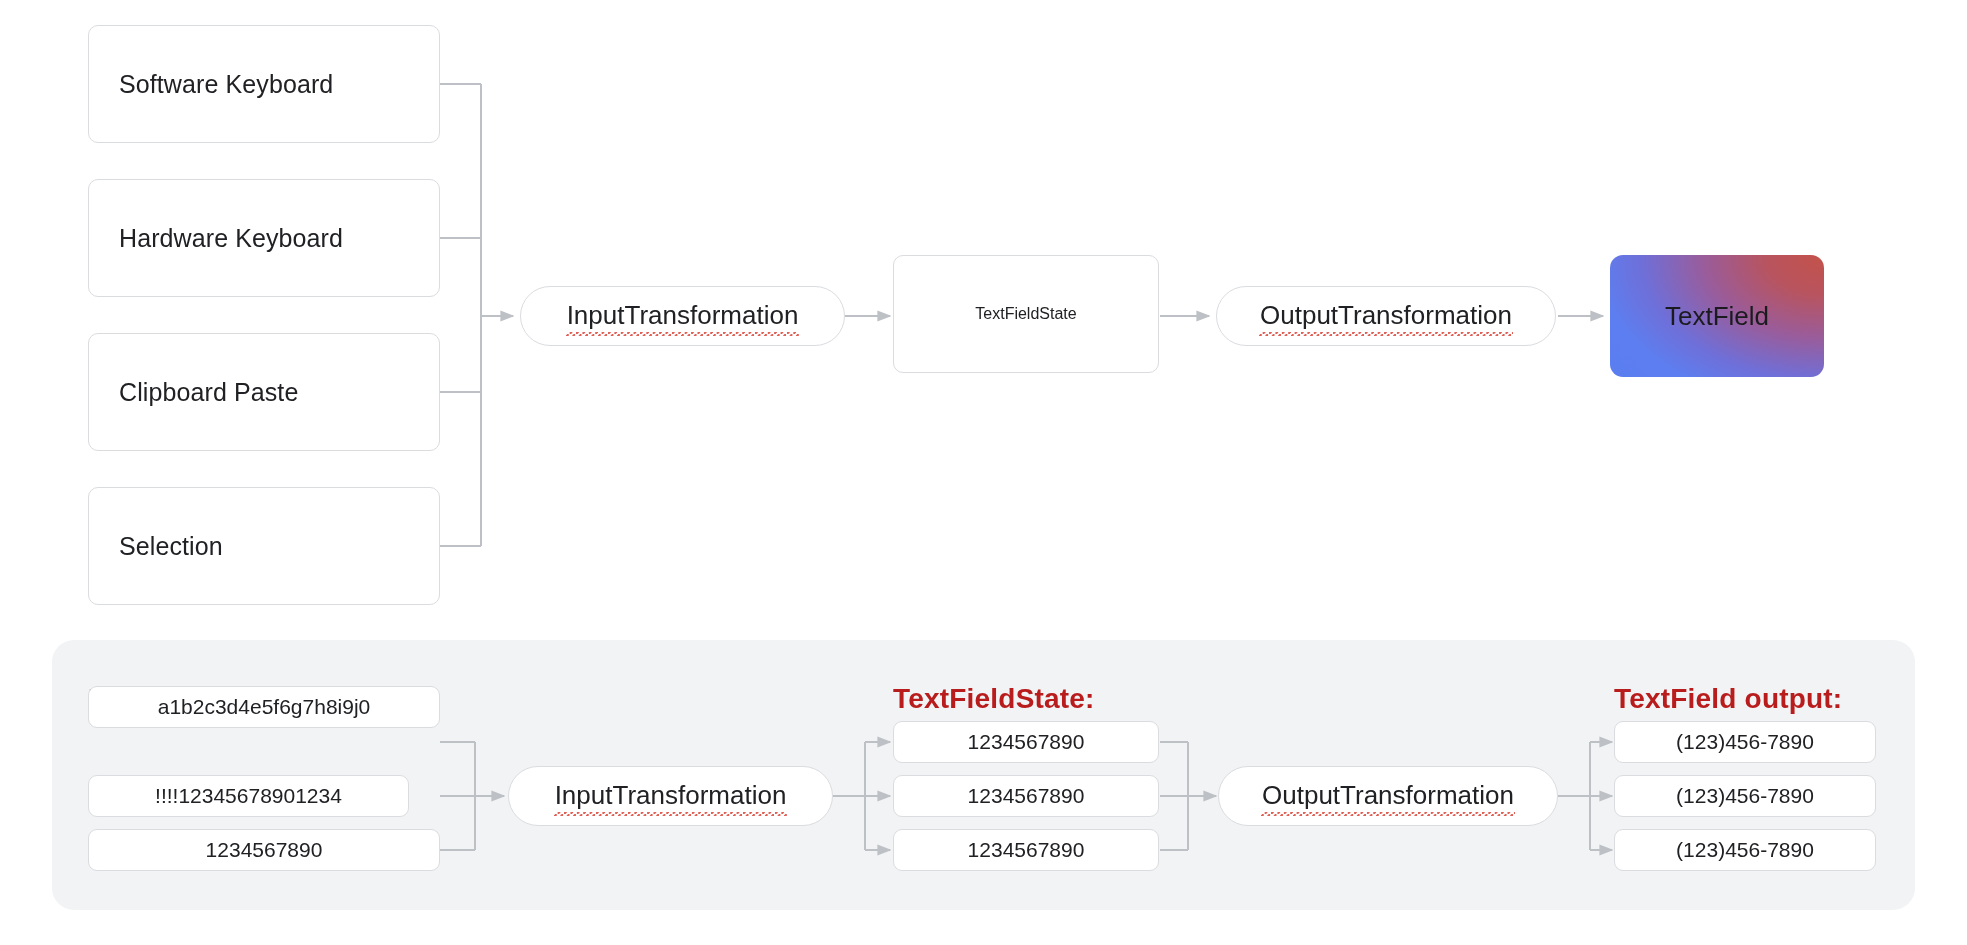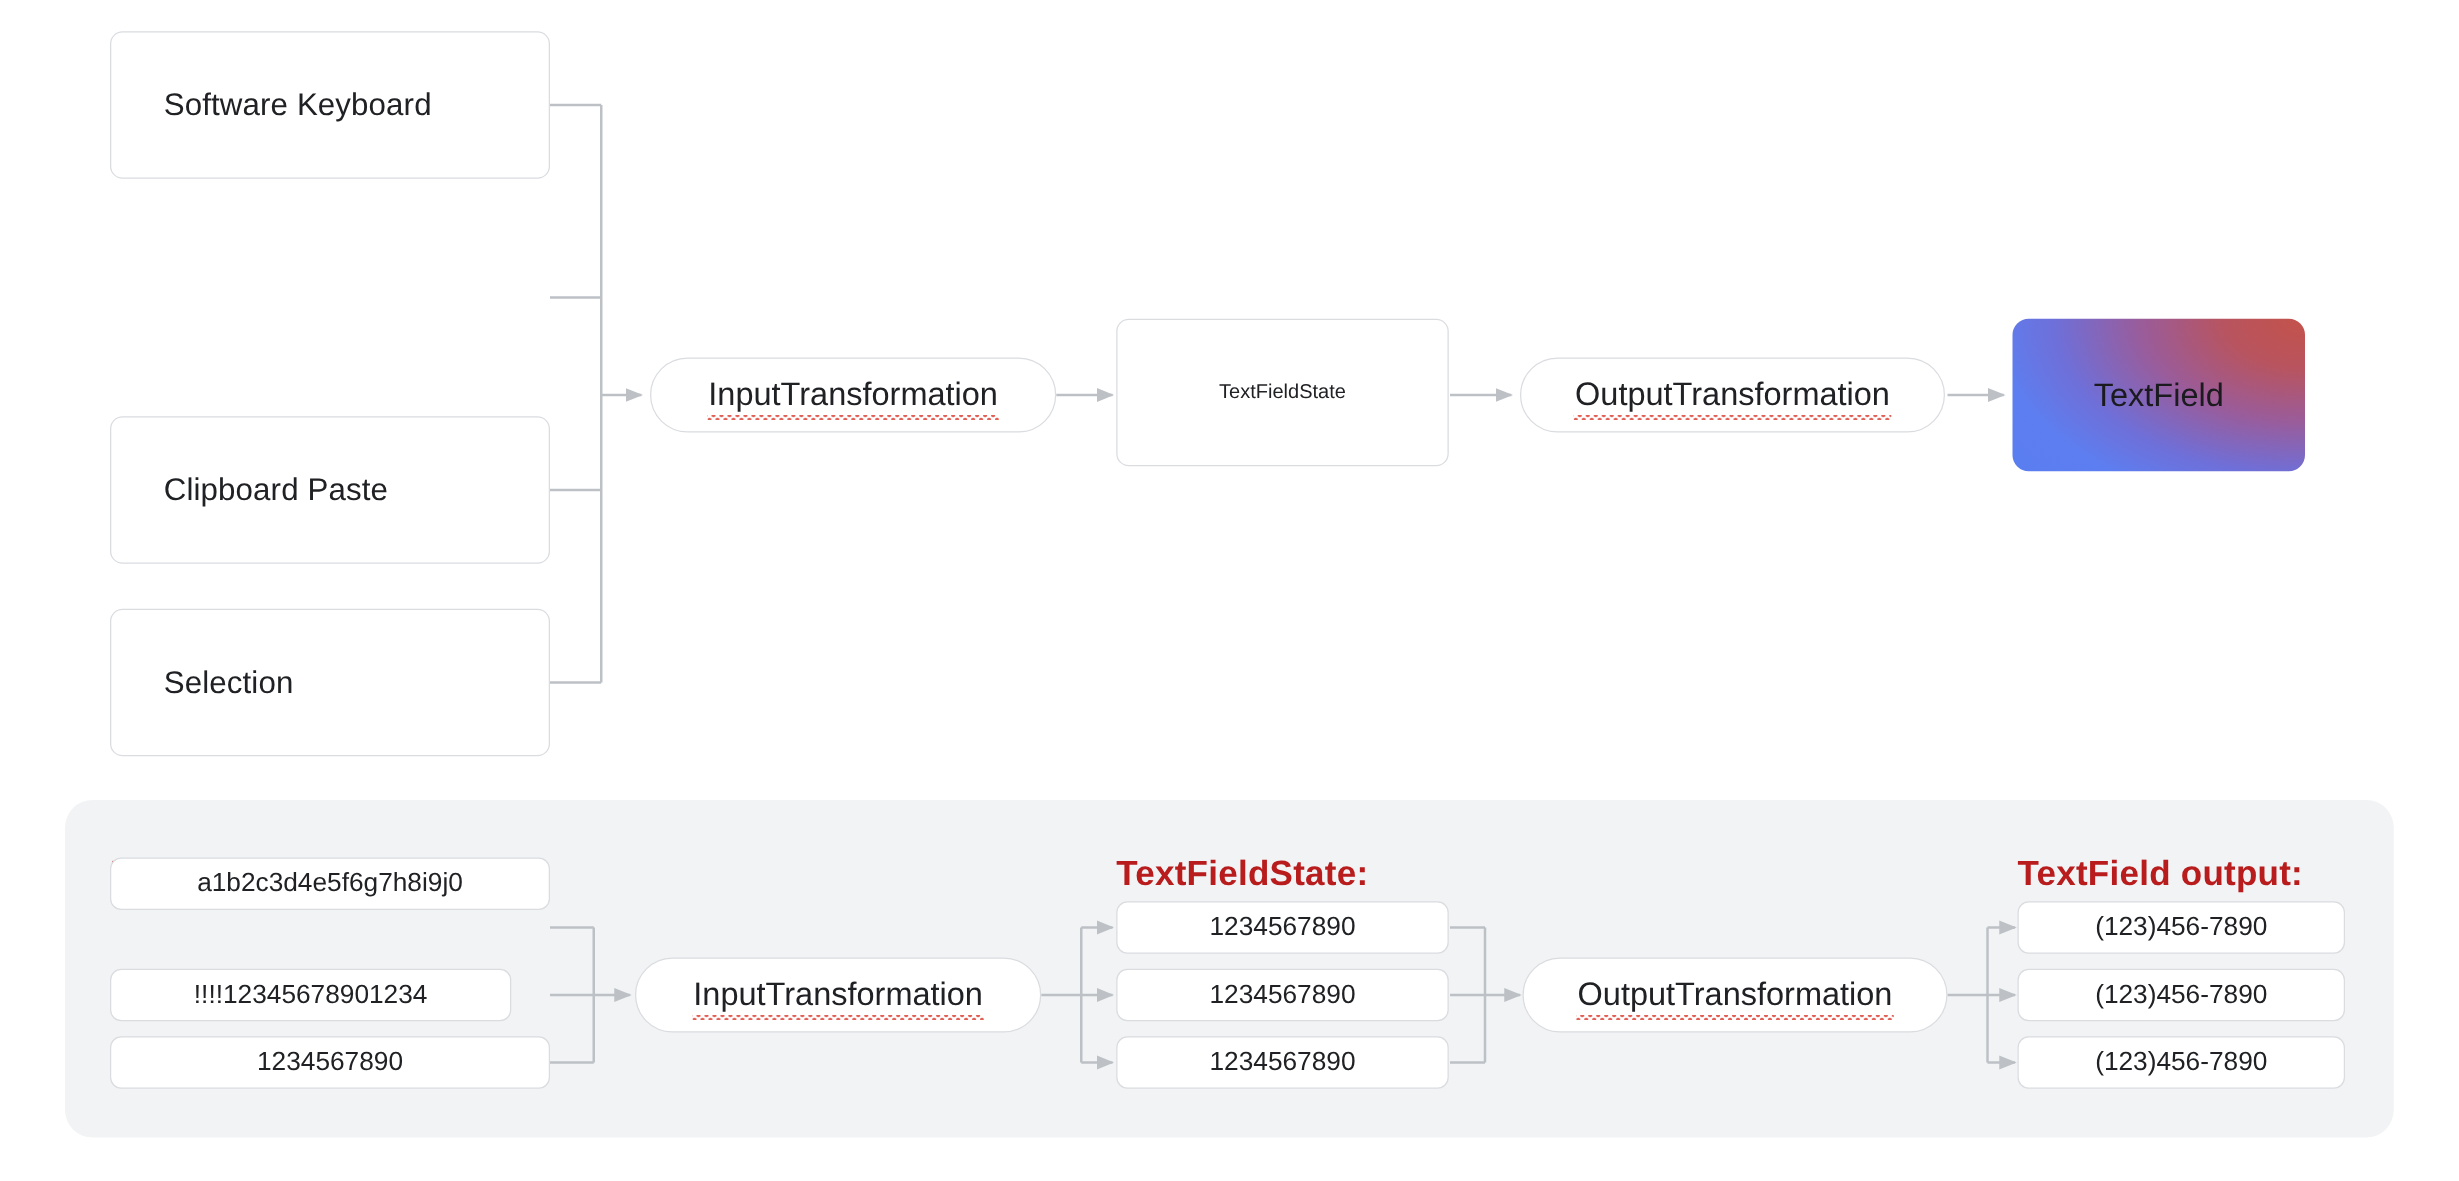"Software Keyboard" .src-box { padding-left: 42px -> 30px }
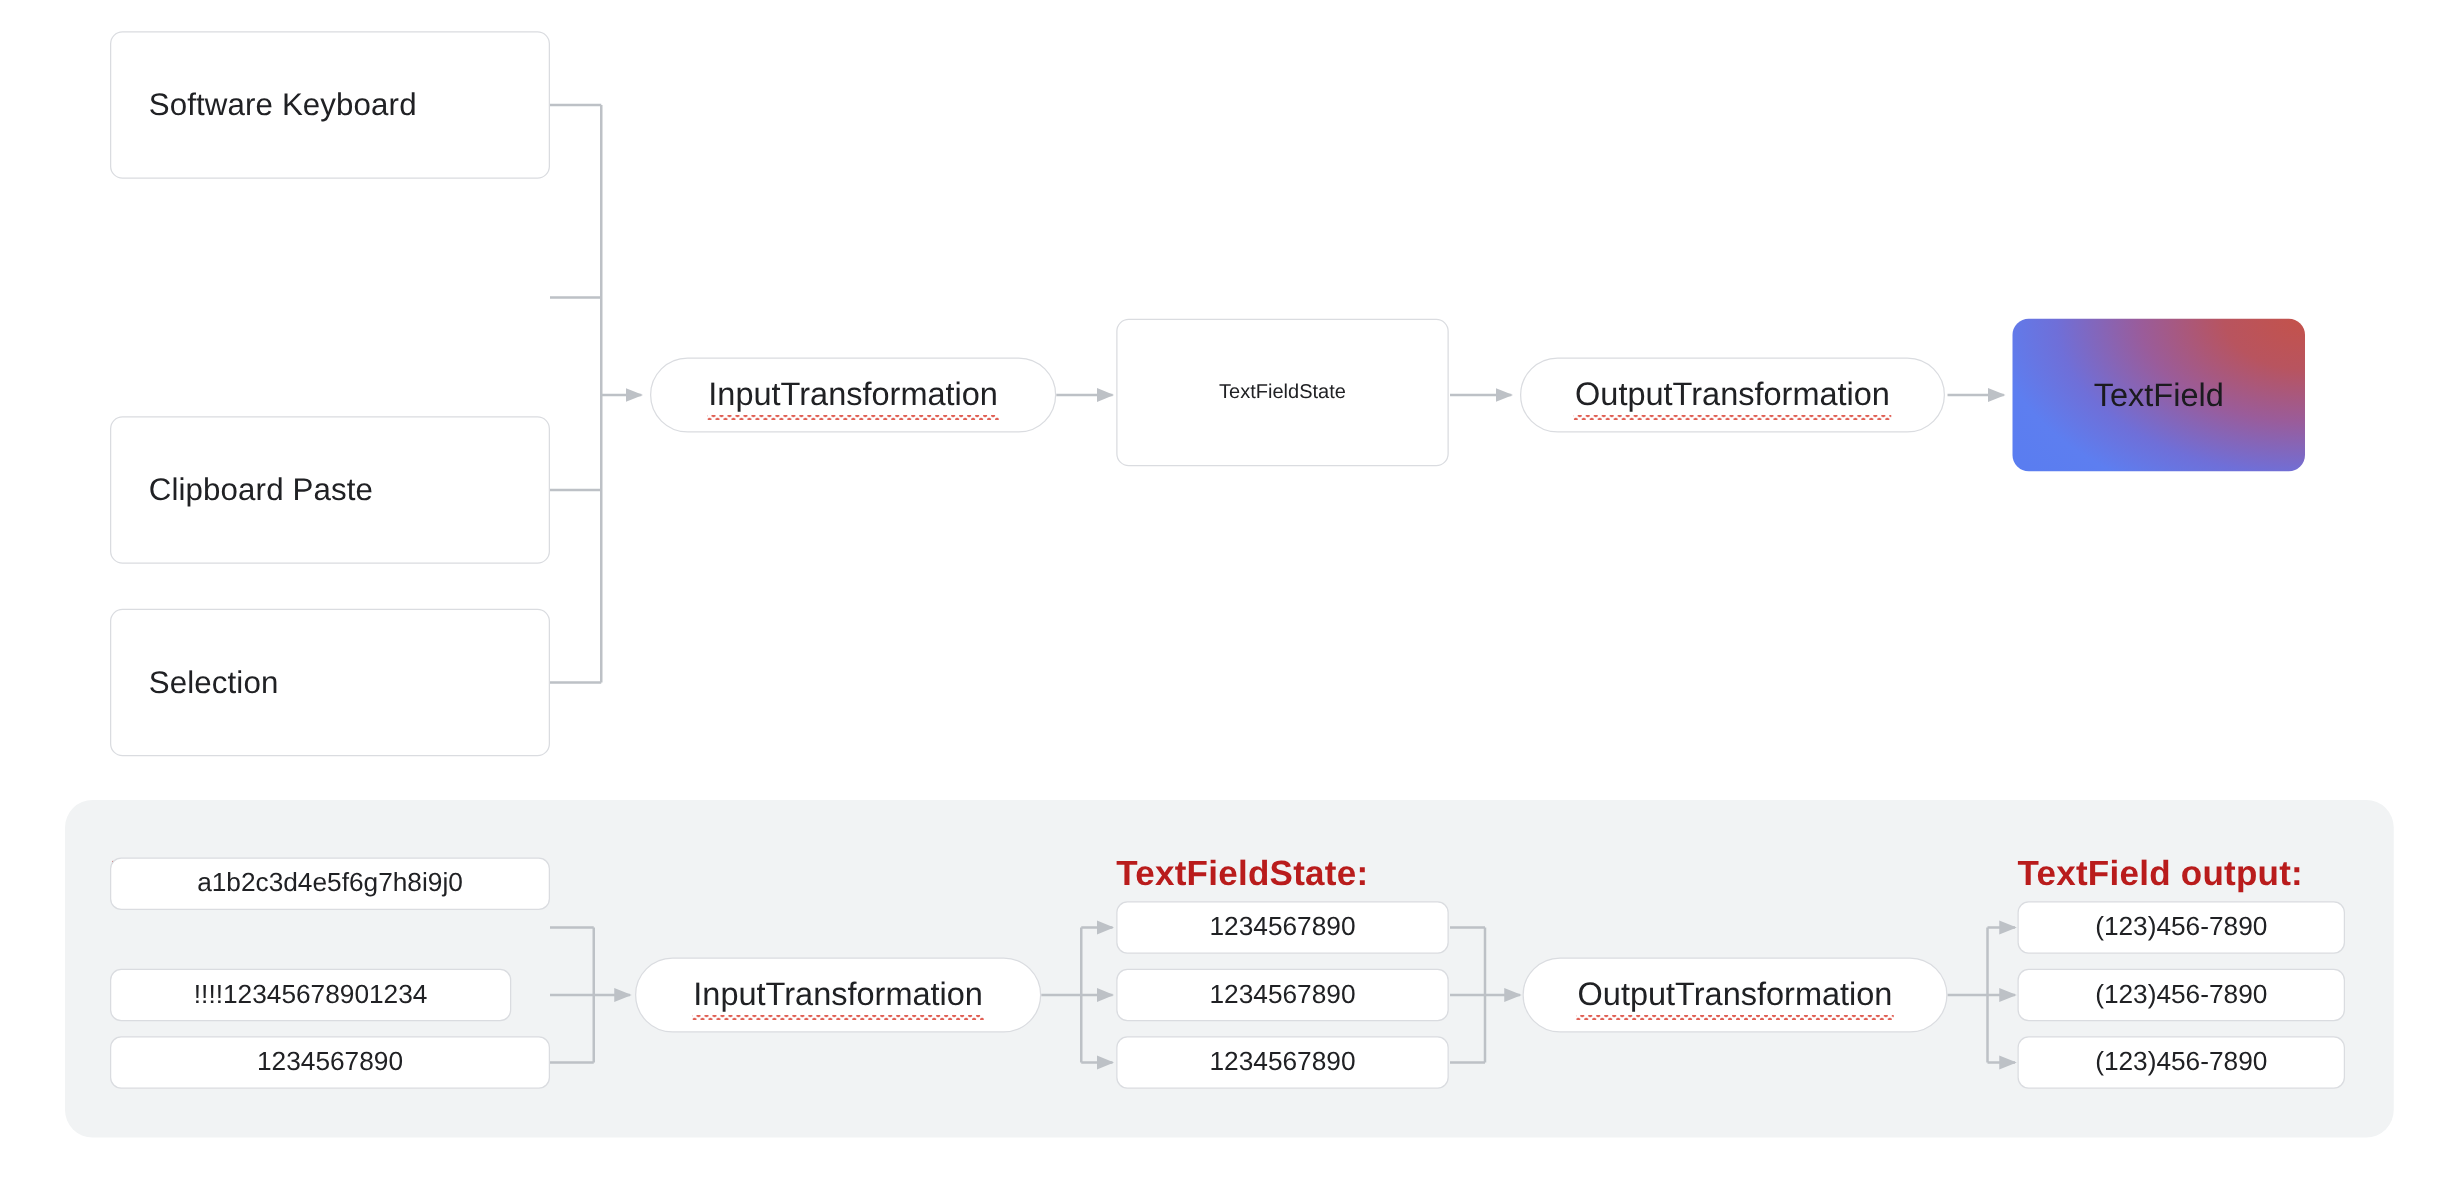"Hardware Keyboard" div.node { html: none -> <div> <span>Hardware Keyboard</span> </div> }
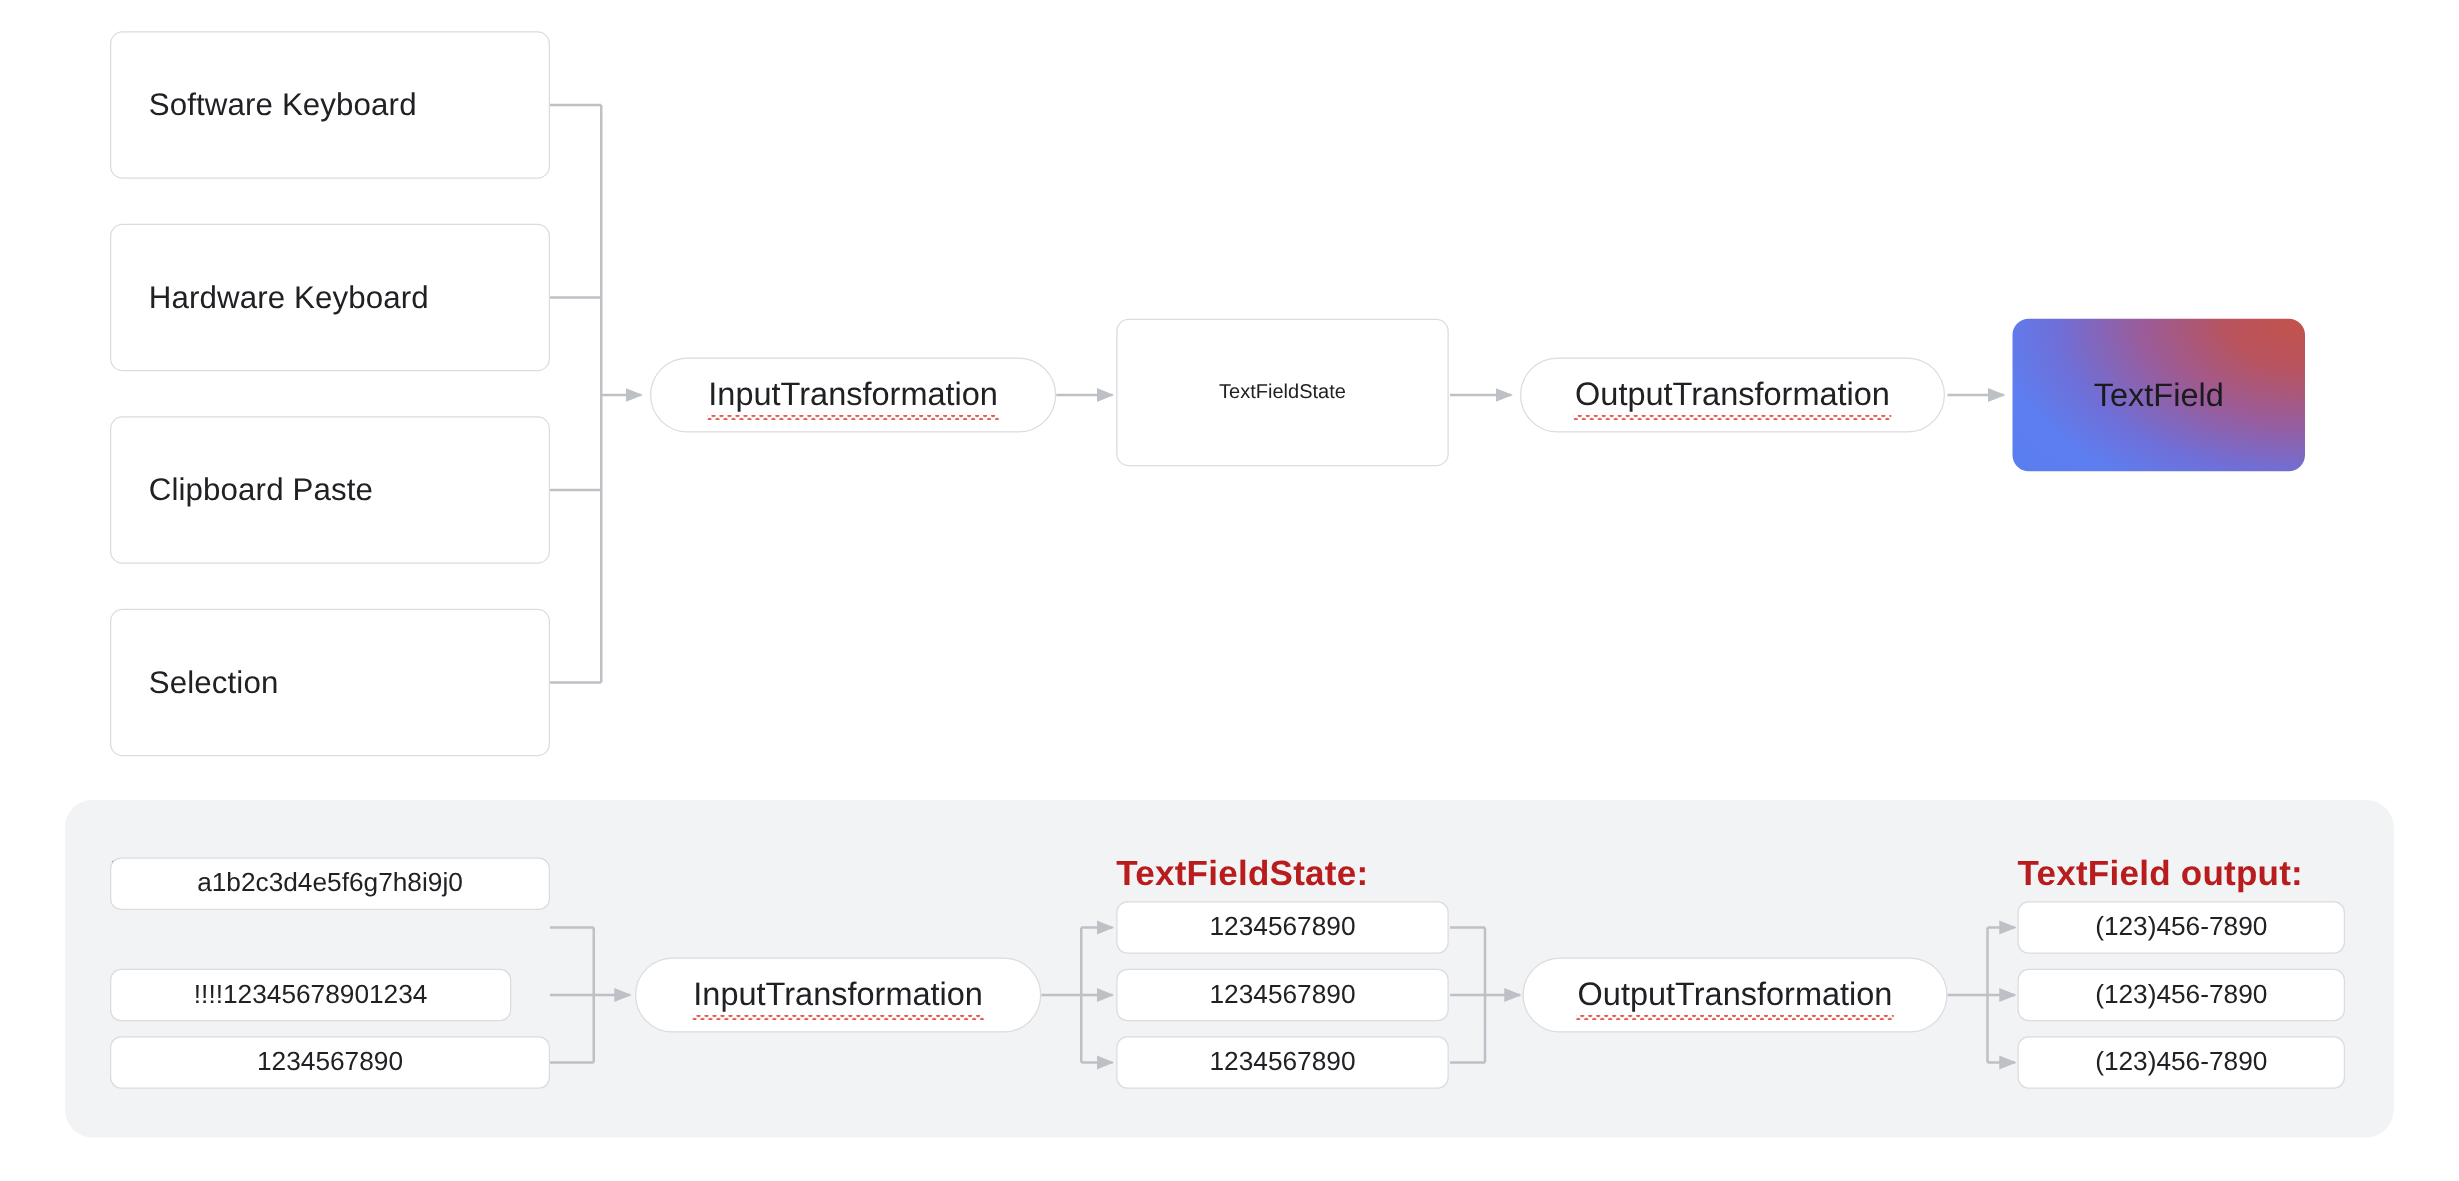"TextField" div.textfield-chip { width: 234px -> 214px }
